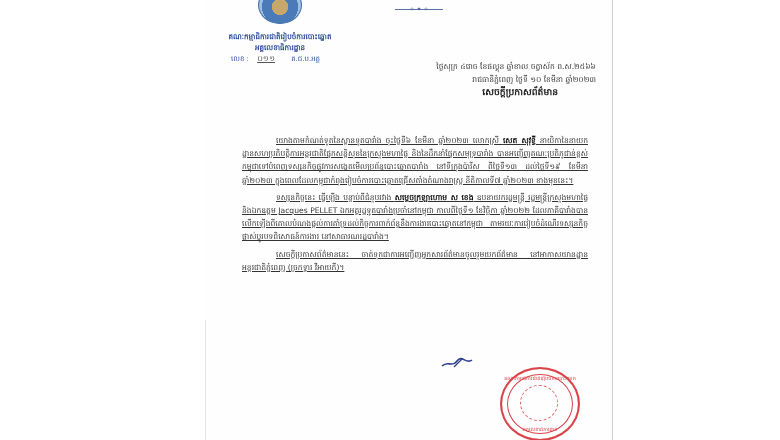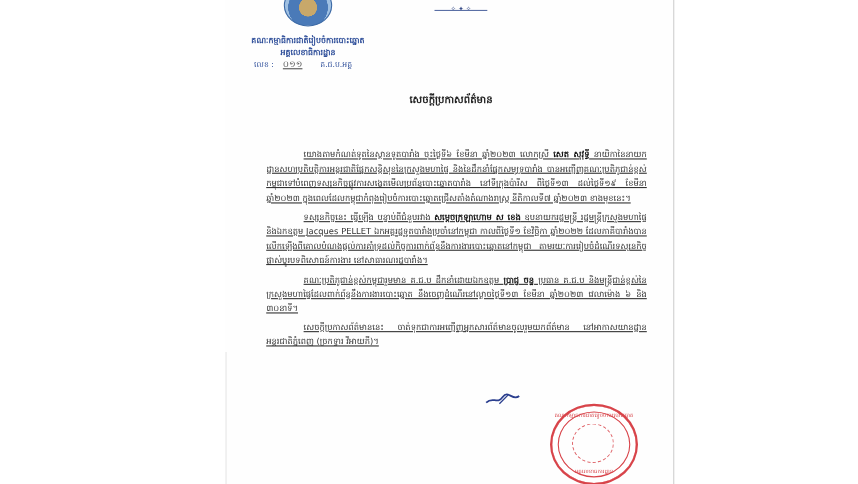"ថ្ងៃសុក្រ ៤រោច ខែផល្គុន ឆ្នាំខាល" div { html: none -> <div>ថ្ងៃសុក្រ ៤រោច ខែផល្គុន ឆ្នាំខាល ចត្វាស័ក ព.ស.២៥៦៦</div> }
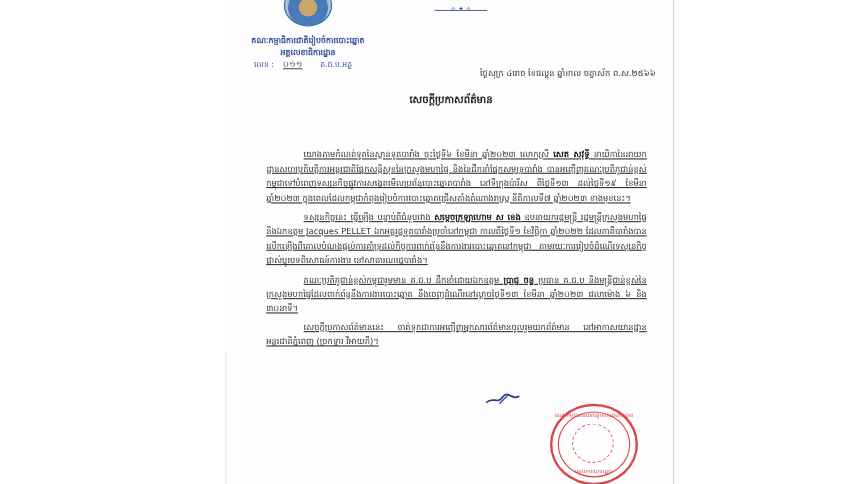"រាជធានីភ្នំពេញ ថ្ងៃទី ១០ ខែមីនា" div { html: none -> <div>រាជធានីភ្នំពេញ ថ្ងៃទី ១០ ខែមីនា ឆ្នាំ២០២៣</div> }
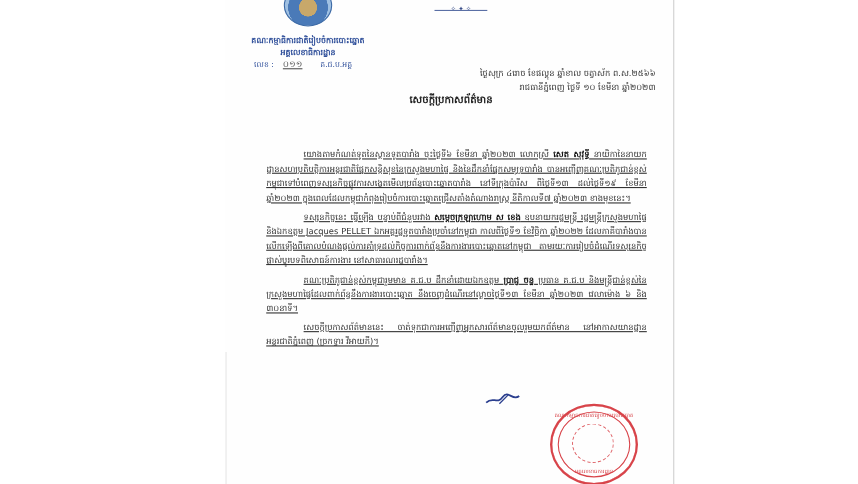"សេចក្តីប្រកាសព័ត៌មាន" .title { text-align: center -> right }
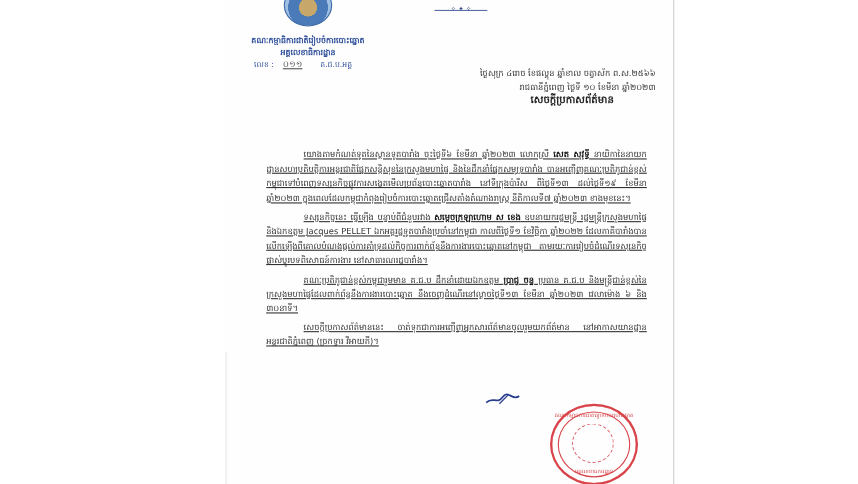"គណៈប្រតិភូជាន់ខ្ពស់កម្ពុជារួមមាន គ.ជ.ប" p.para { html: <p> <span>គណៈប្រតិភូជាន់ខ្ពស់កម្ពុជារួមមាន គ.ជ.ប ដឹកនាំដោយឯកឧត្តម </span><b>ប្រាជ្ញ ចន្ទ</b><span> ប្រធាន គ.ជ.ប និងមន្ត្រីជាន់ខ្ពស់នៃក្រសួងមហាផ្ទៃដែលពាក់ព័ន្ធនឹងការងារបោះឆ្នោត នឹងចេញដំណើរនៅល្ងាចថ្ងៃទី១៣ ខែមីនា ឆ្នាំ២០២៣ វេលាម៉ោង ៦ និង ៣០នាទី។</span> </p> -> none }
